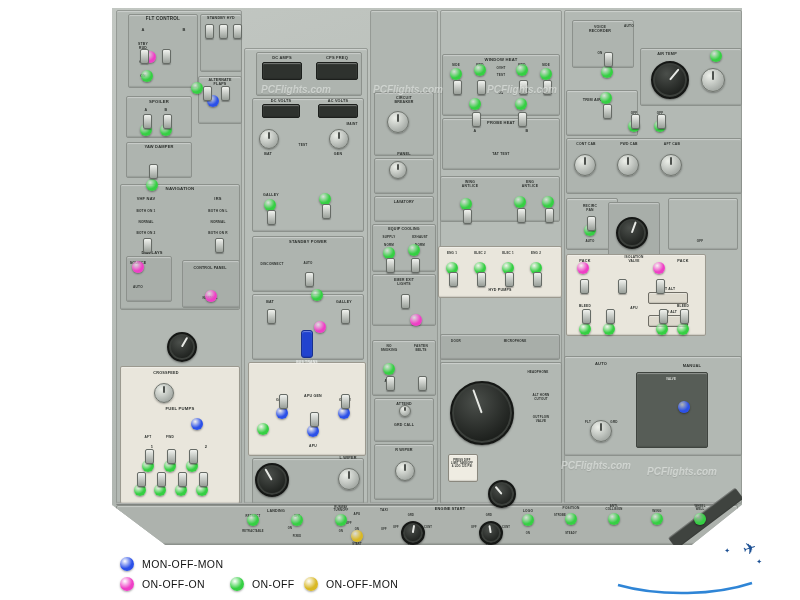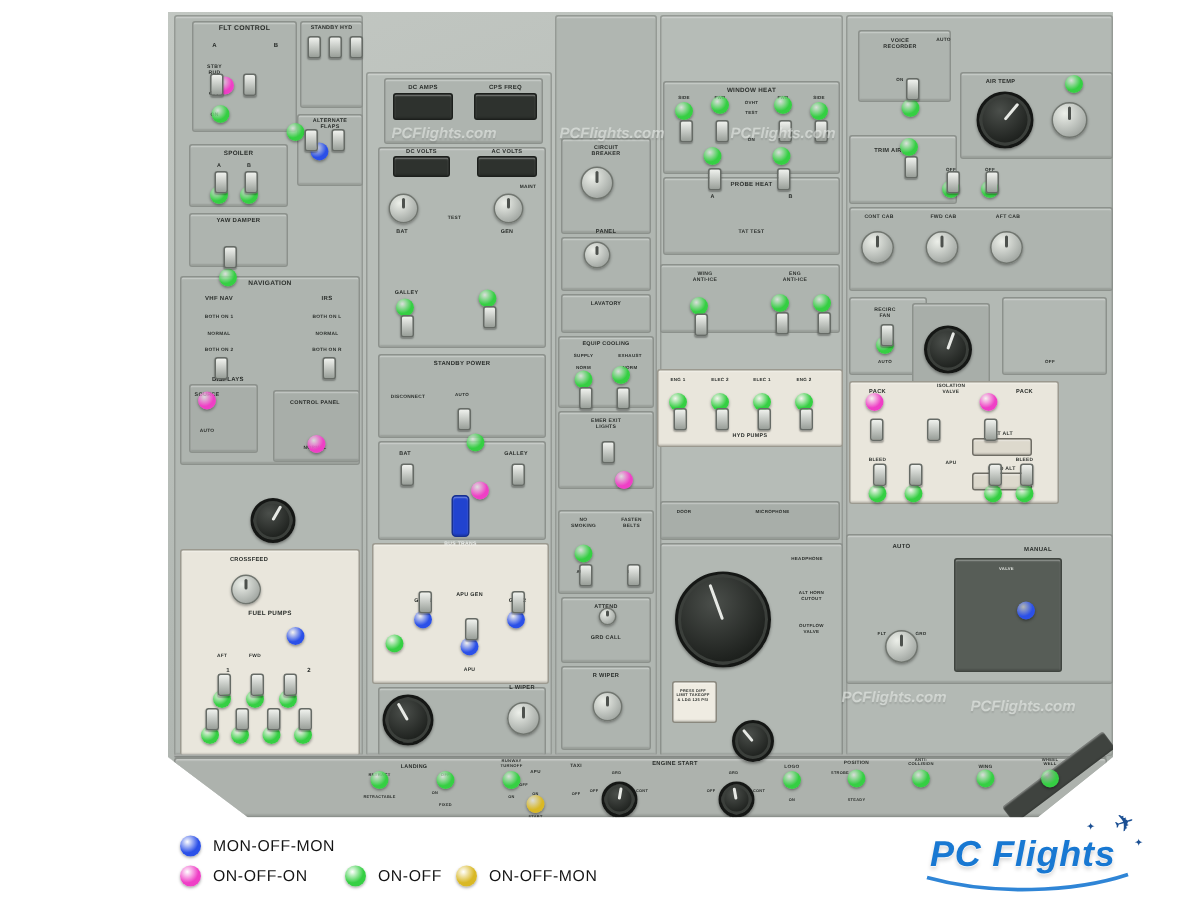"PC Flights" span.brand { html: <span>PC Flights</span> -> none }
